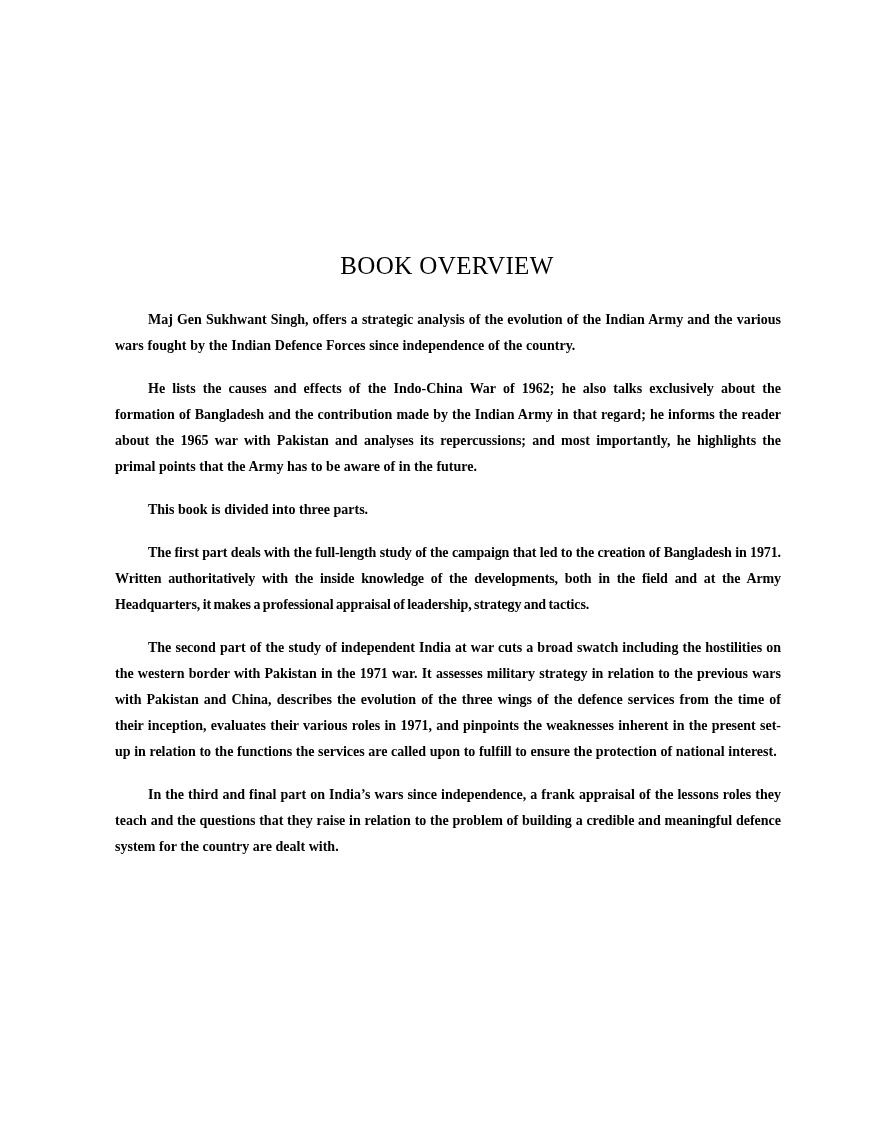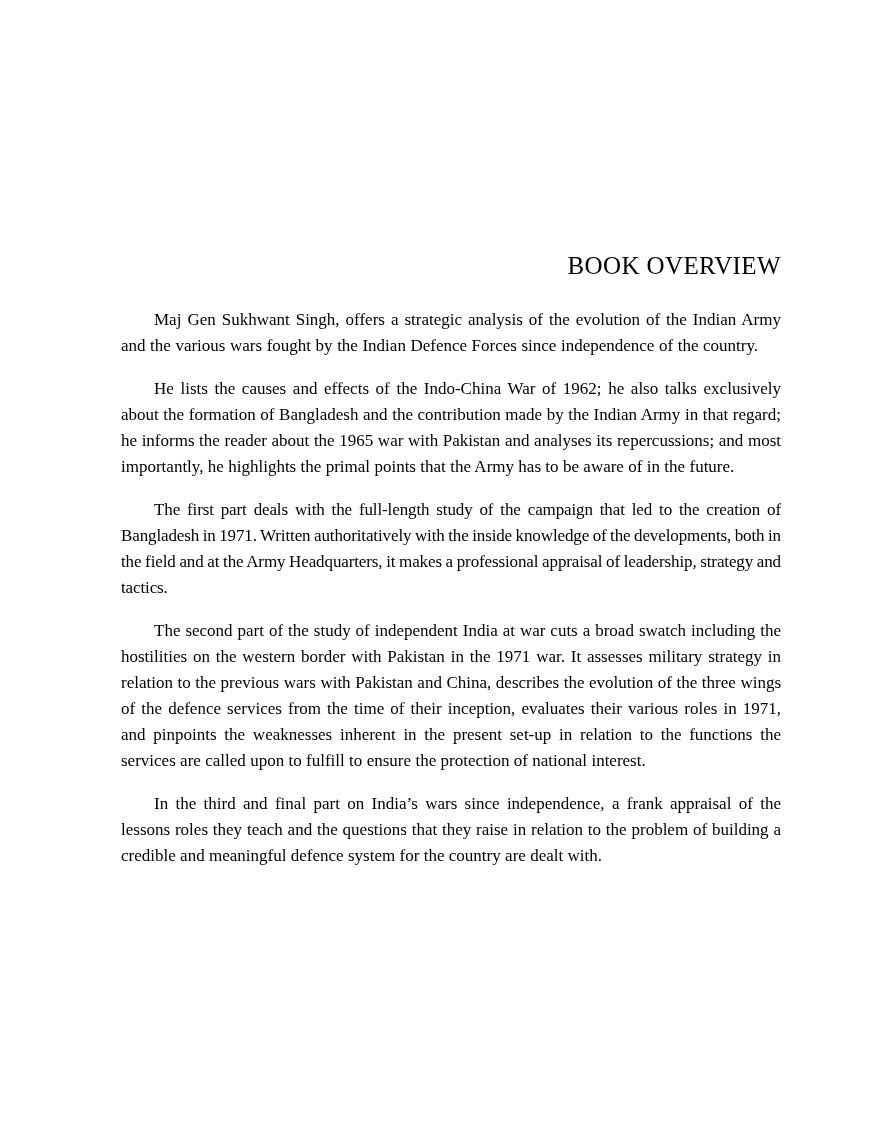"BOOK OVERVIEW" .page-title { text-align: right -> center }
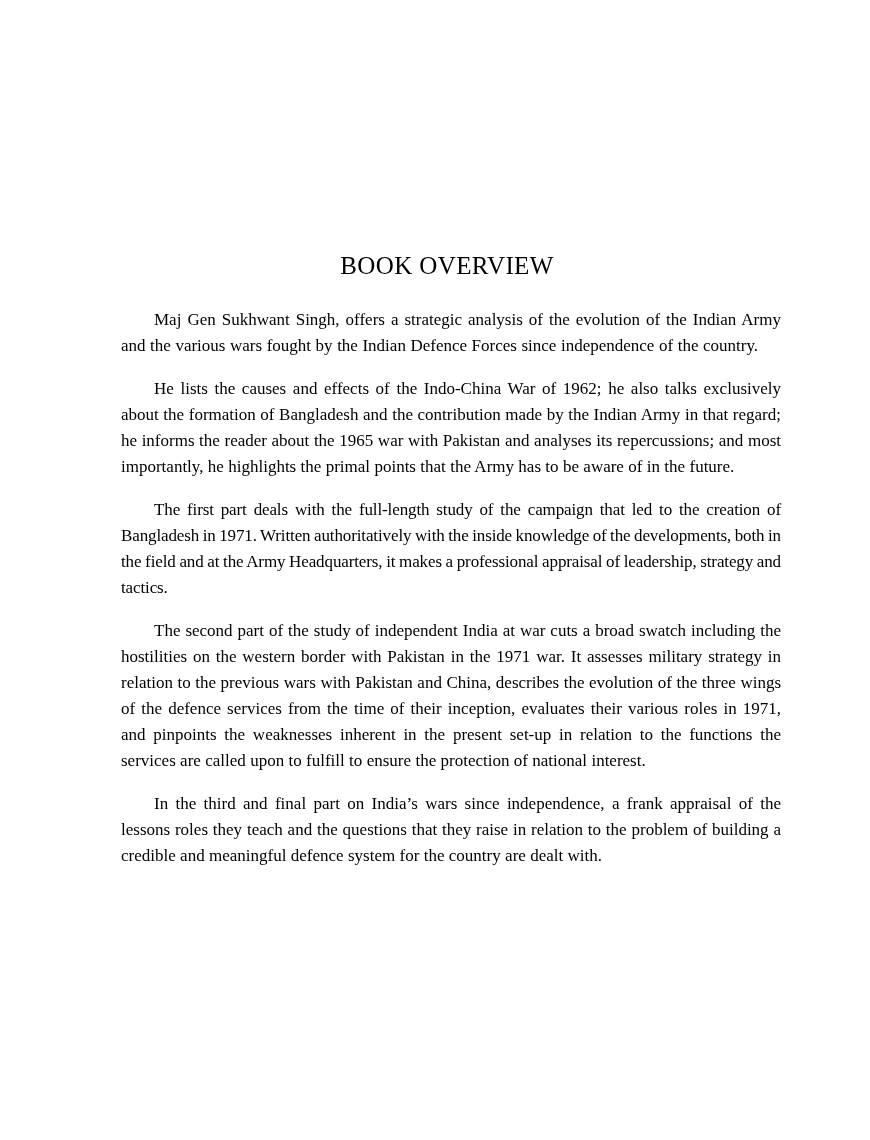"Maj Gen Sukhwant Singh, offers" p.para { font-size: 17px -> 14px; font-weight: none -> bold; margin: 0 0 17px 8px -> 0 0 17px 2px }
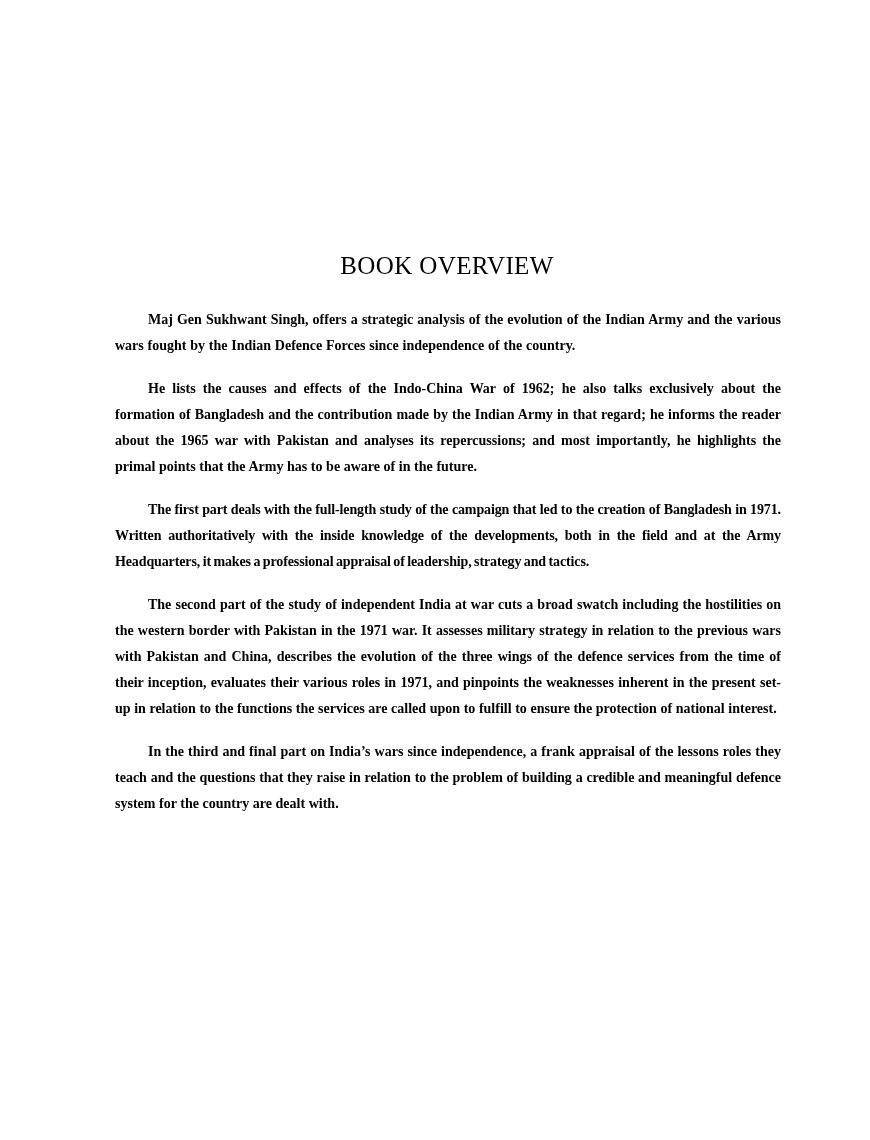"This book is divided into" p.para { html: none -> <p>This book is divided into three parts.</p> }
